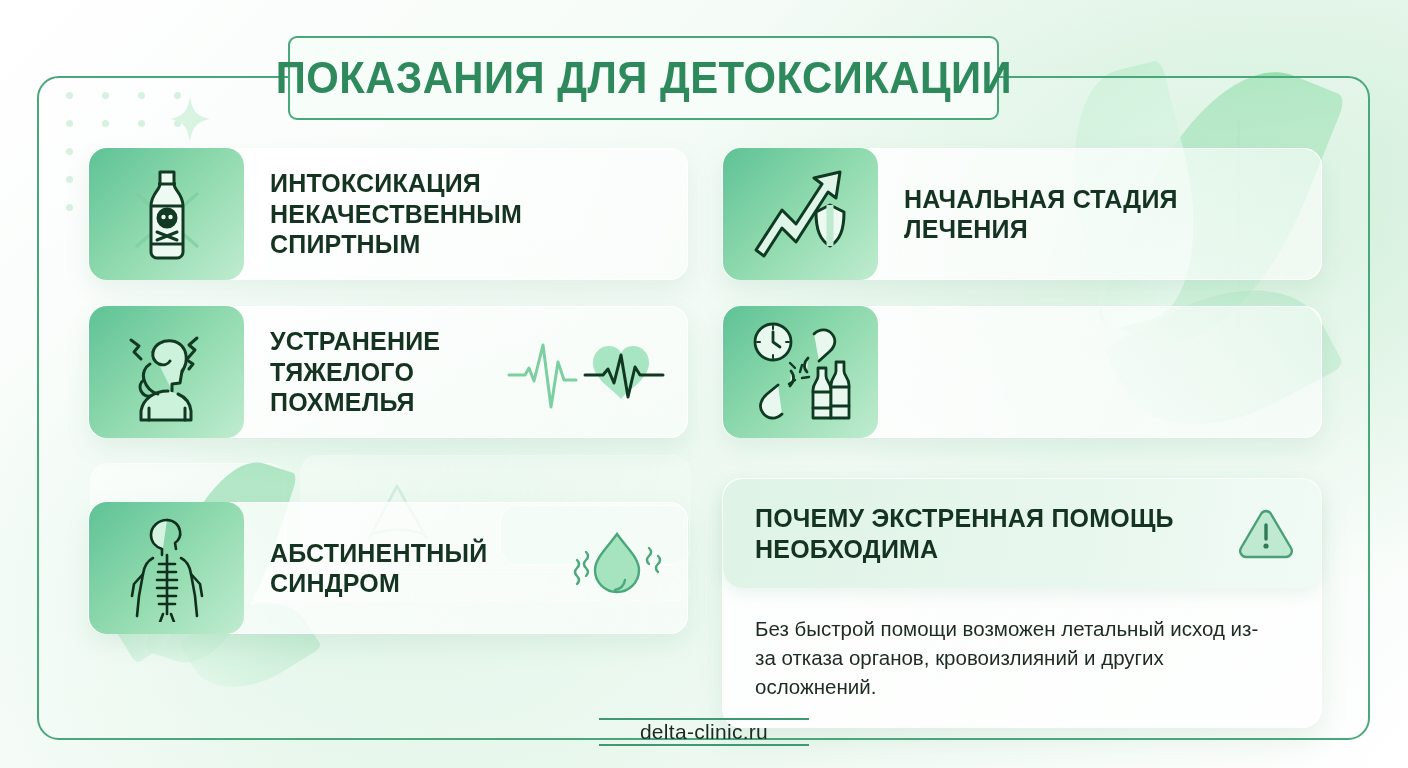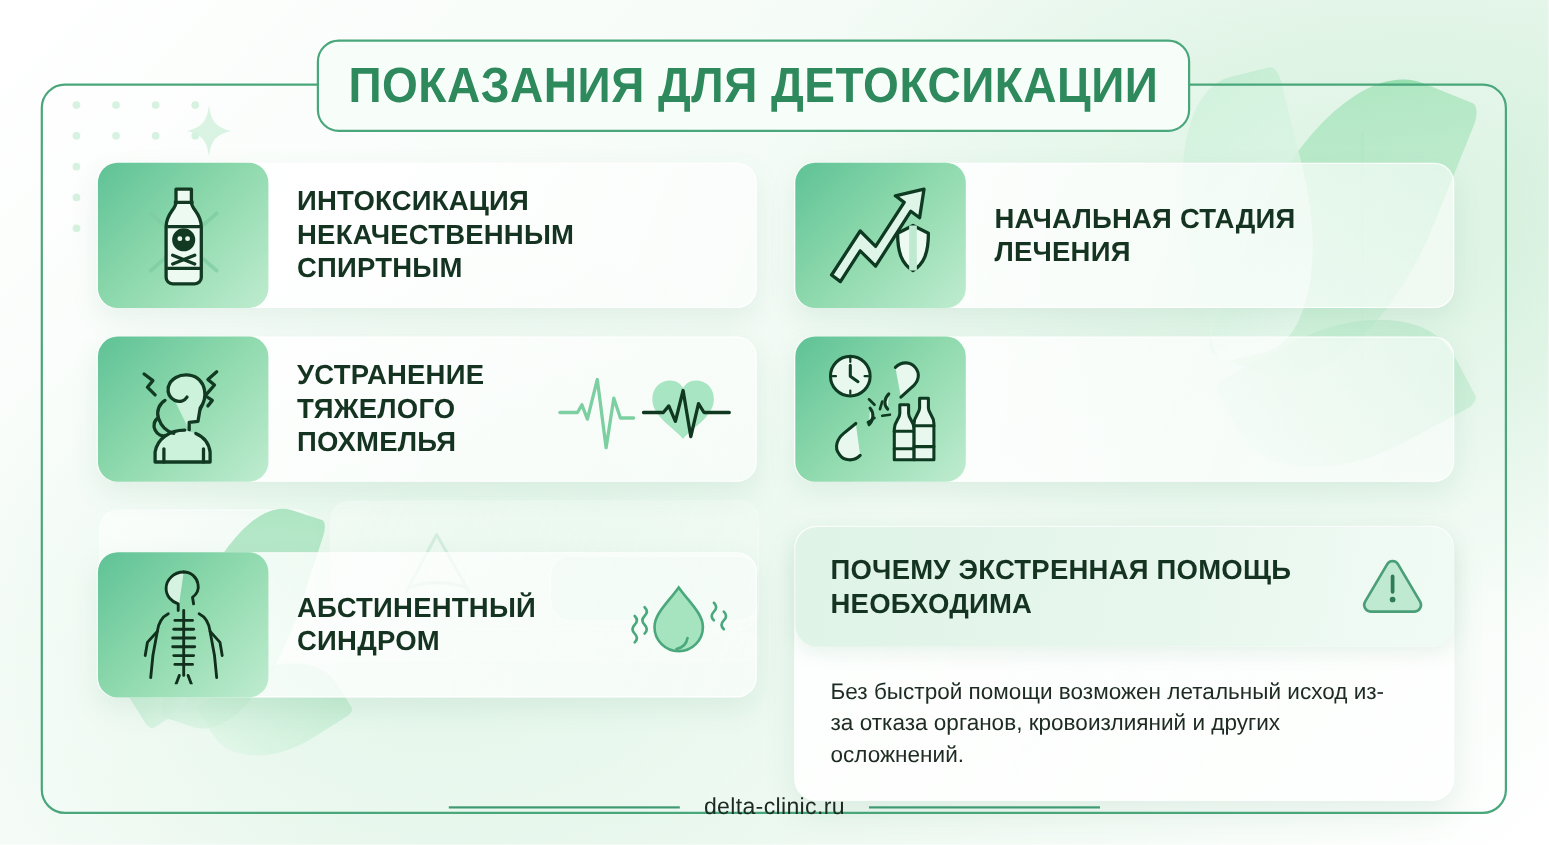"ПОКАЗАНИЯ ДЛЯ ДЕТОКСИКАЦИИ" .title-badge { border-radius: 20px -> 9px; width: 794px -> 711px }
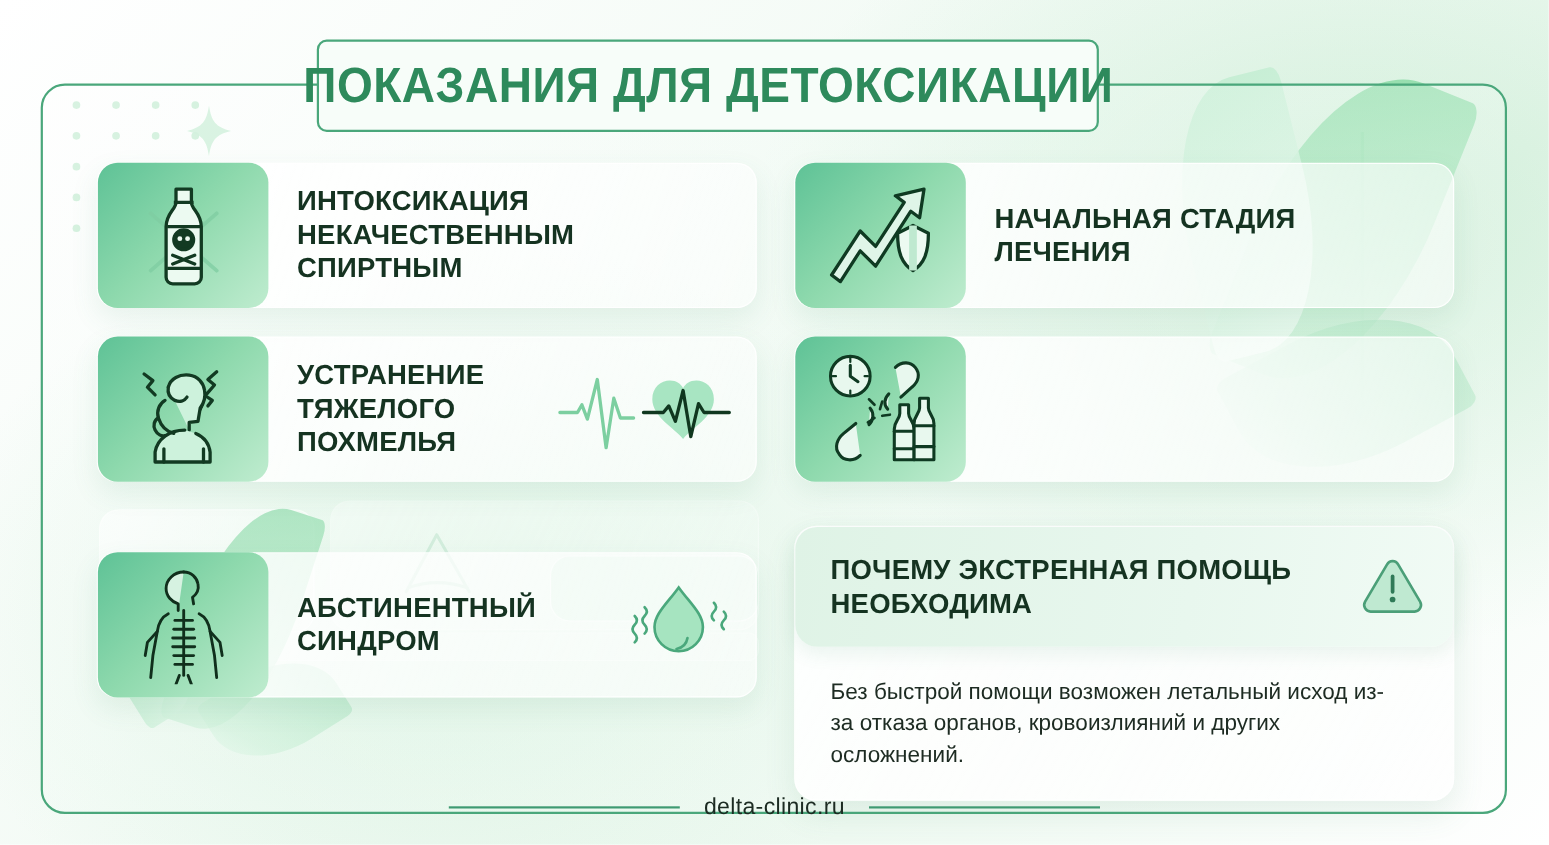"delta-clinic.ru" .footer { flex-direction: none -> column; gap: 22px -> none }
